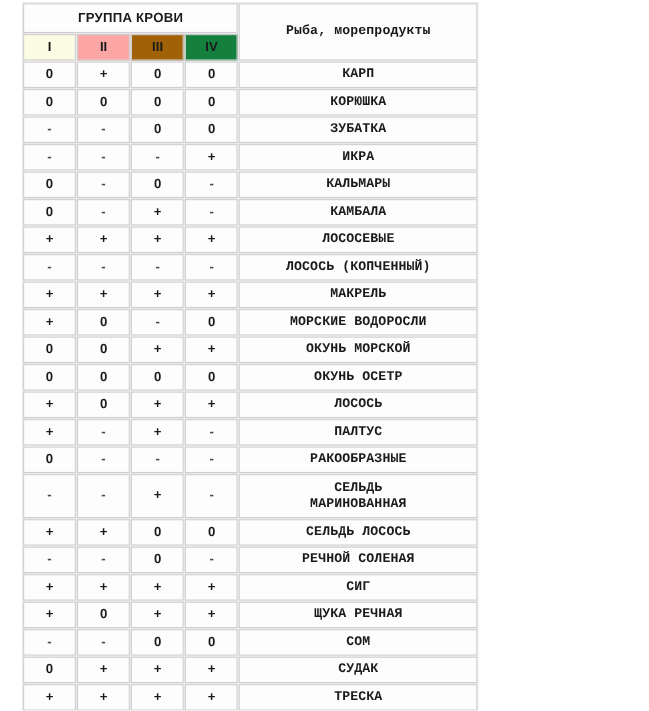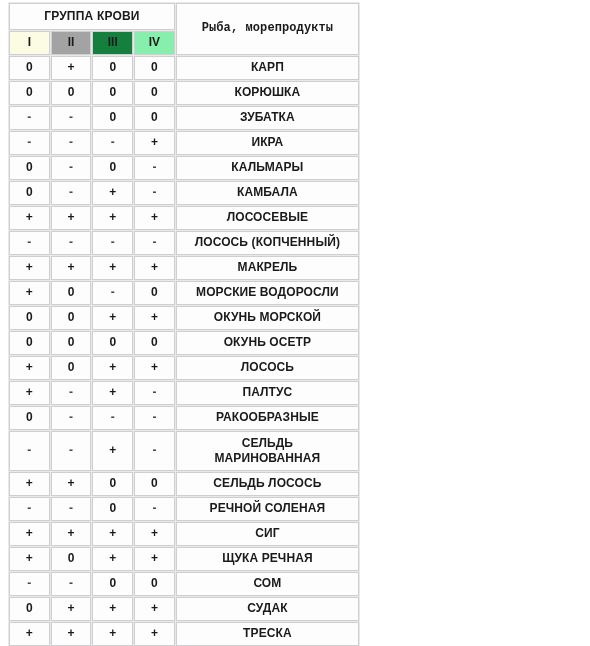"ГРУППА КРОВИ" table.grid { left: 8px -> 20px; width: 352px -> 415px }
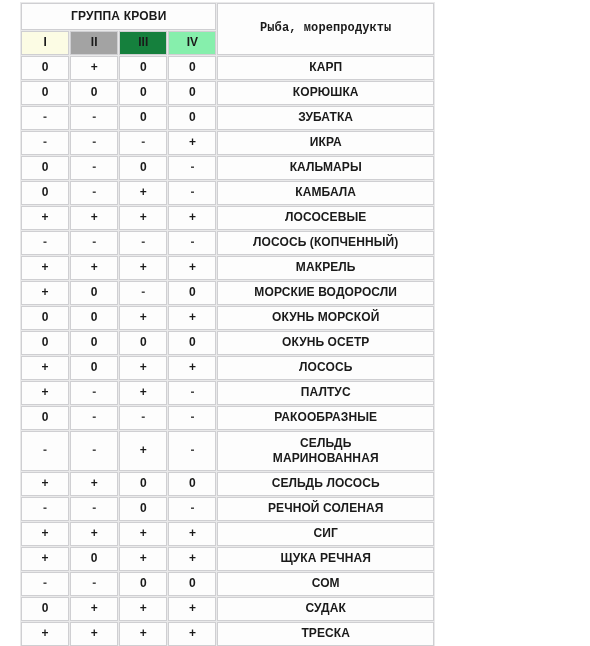"II" th.bg-ii { background: #a3a3a3 -> #fca5a5 }
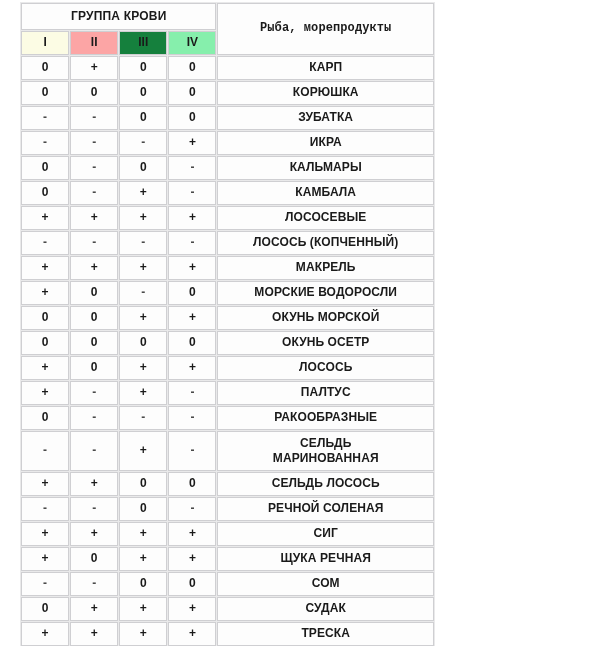"III" th.bg-iii { background: #15803d -> #a16207 }
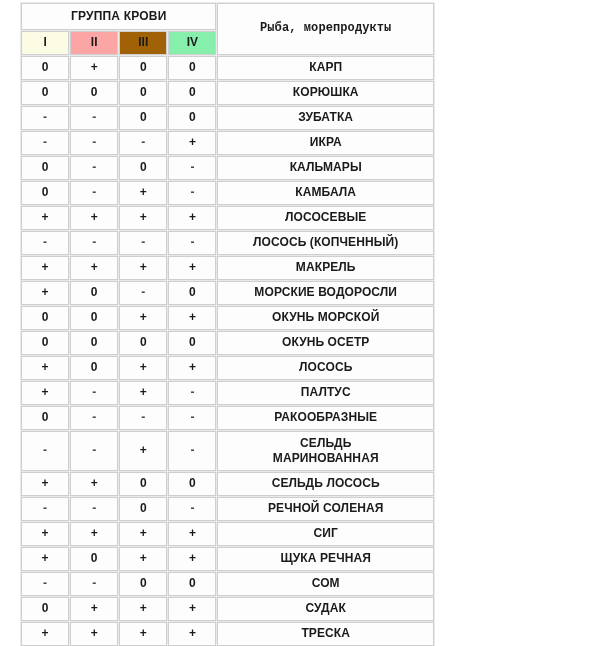"IV" th.bg-iv { background: #86efac -> #15803d }
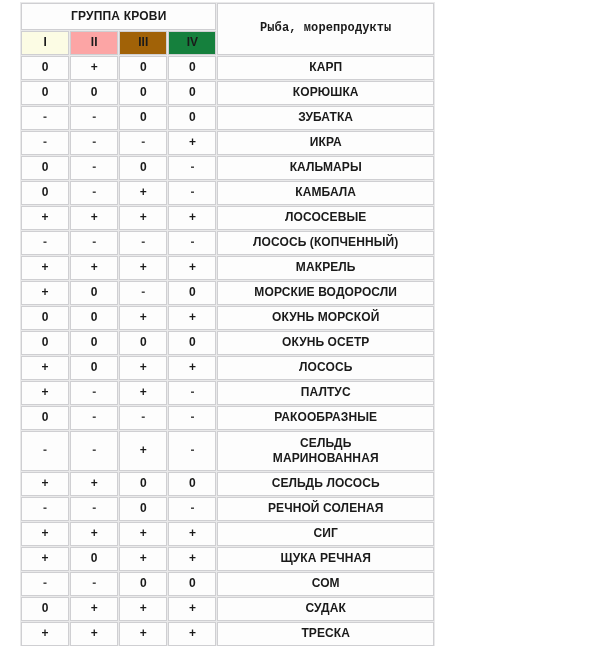"КАРП" td.name { font-family: none -> Liberation Mono, monospace }
